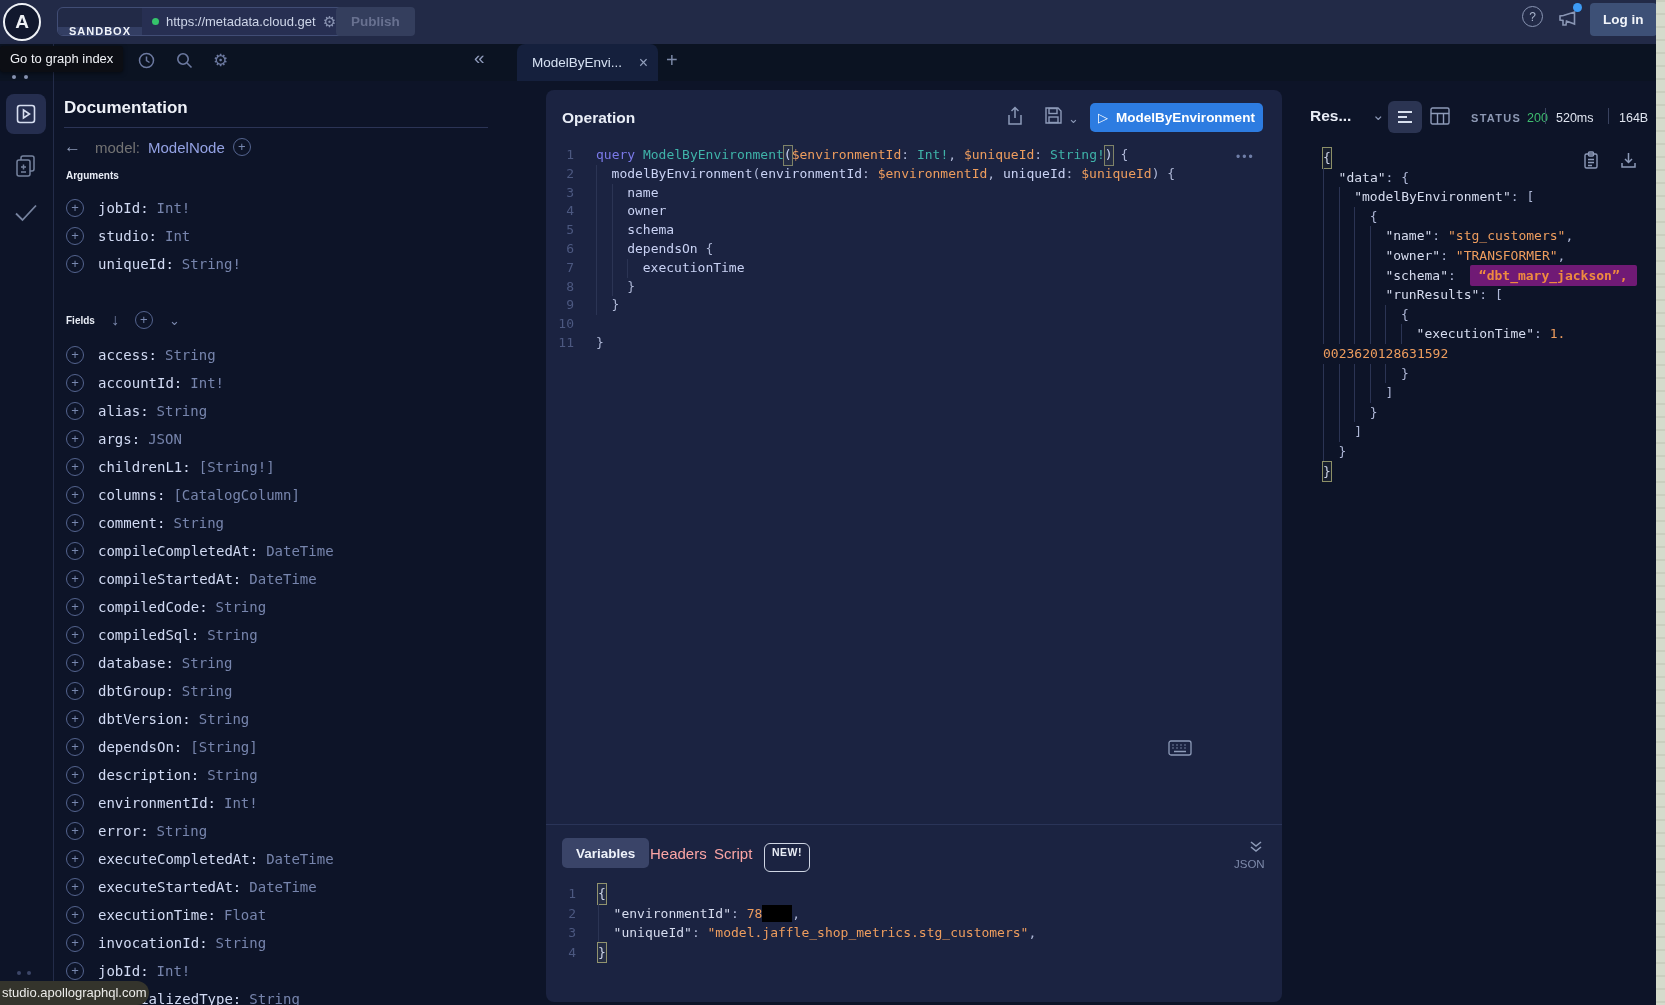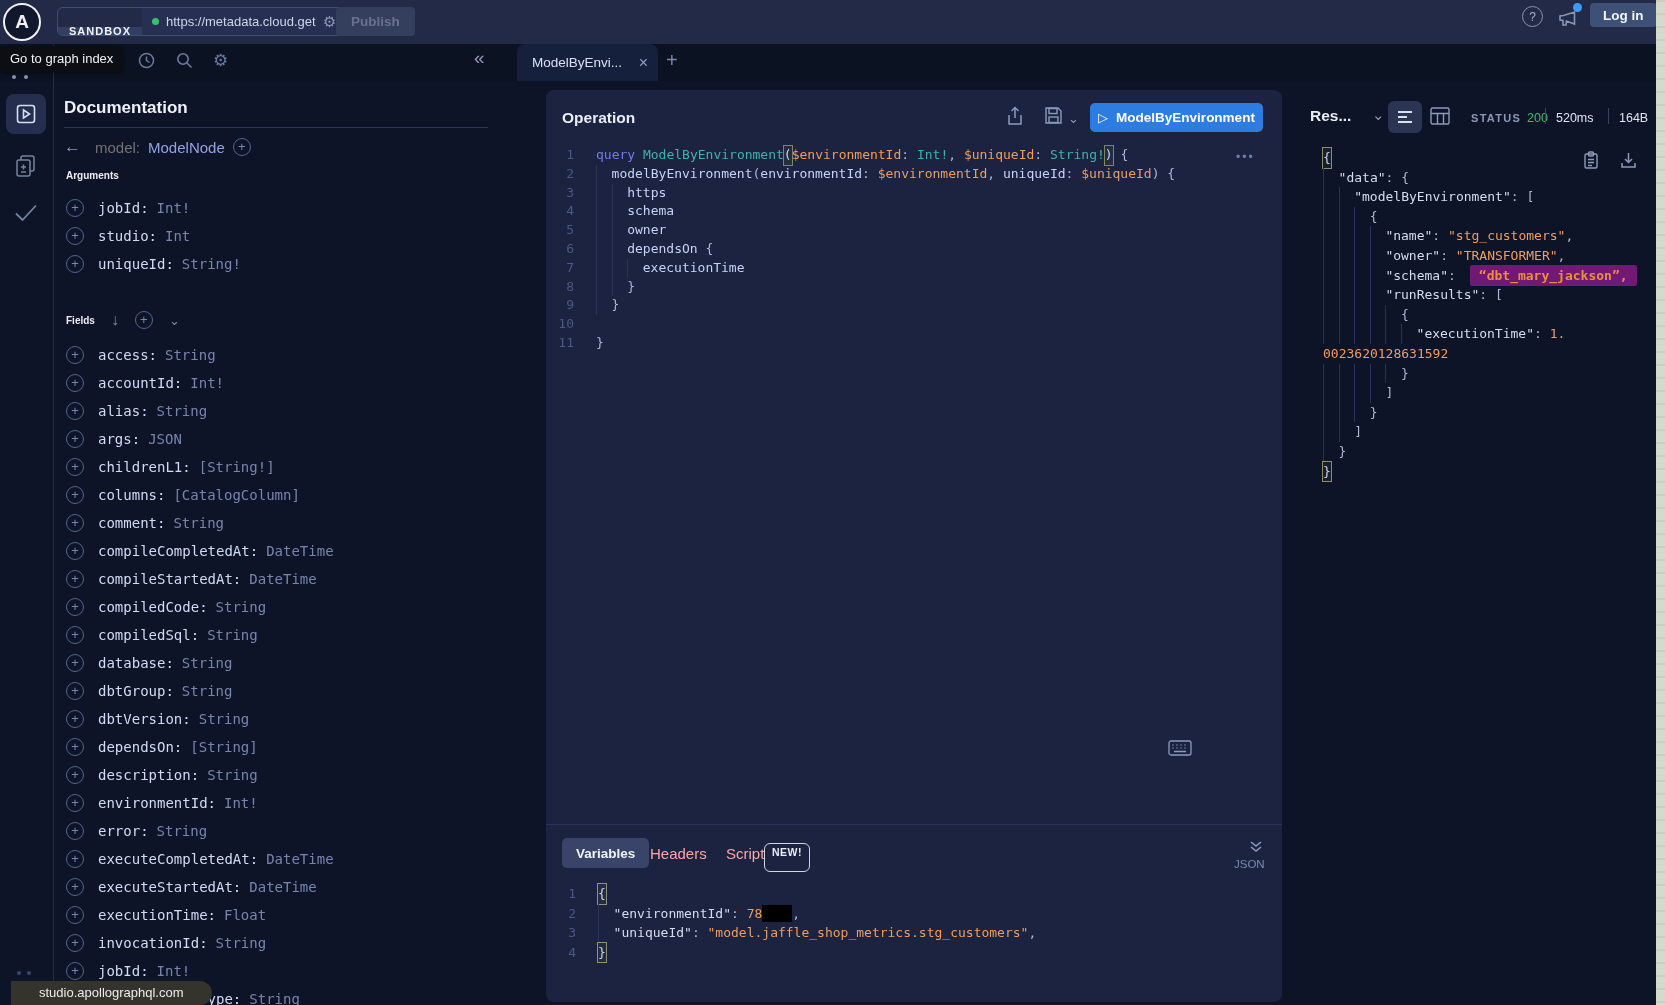"Log in" #login-btn { height: 24px -> 33px }
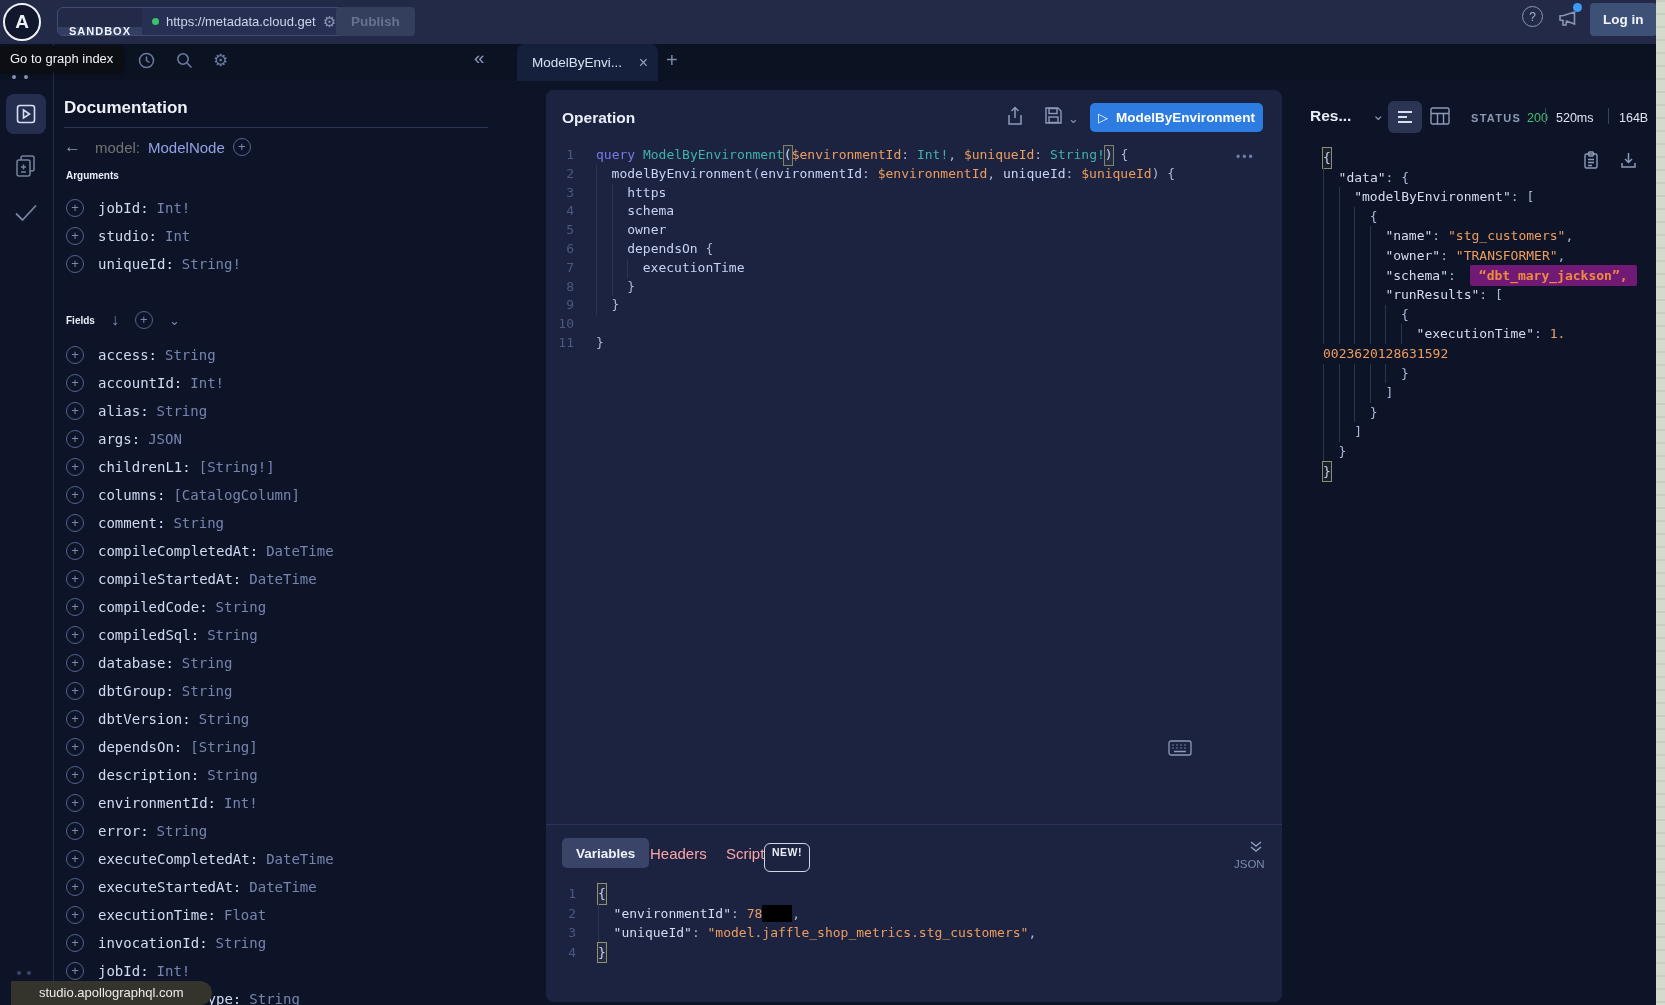"https" span.tk-fl { text: https -> name }
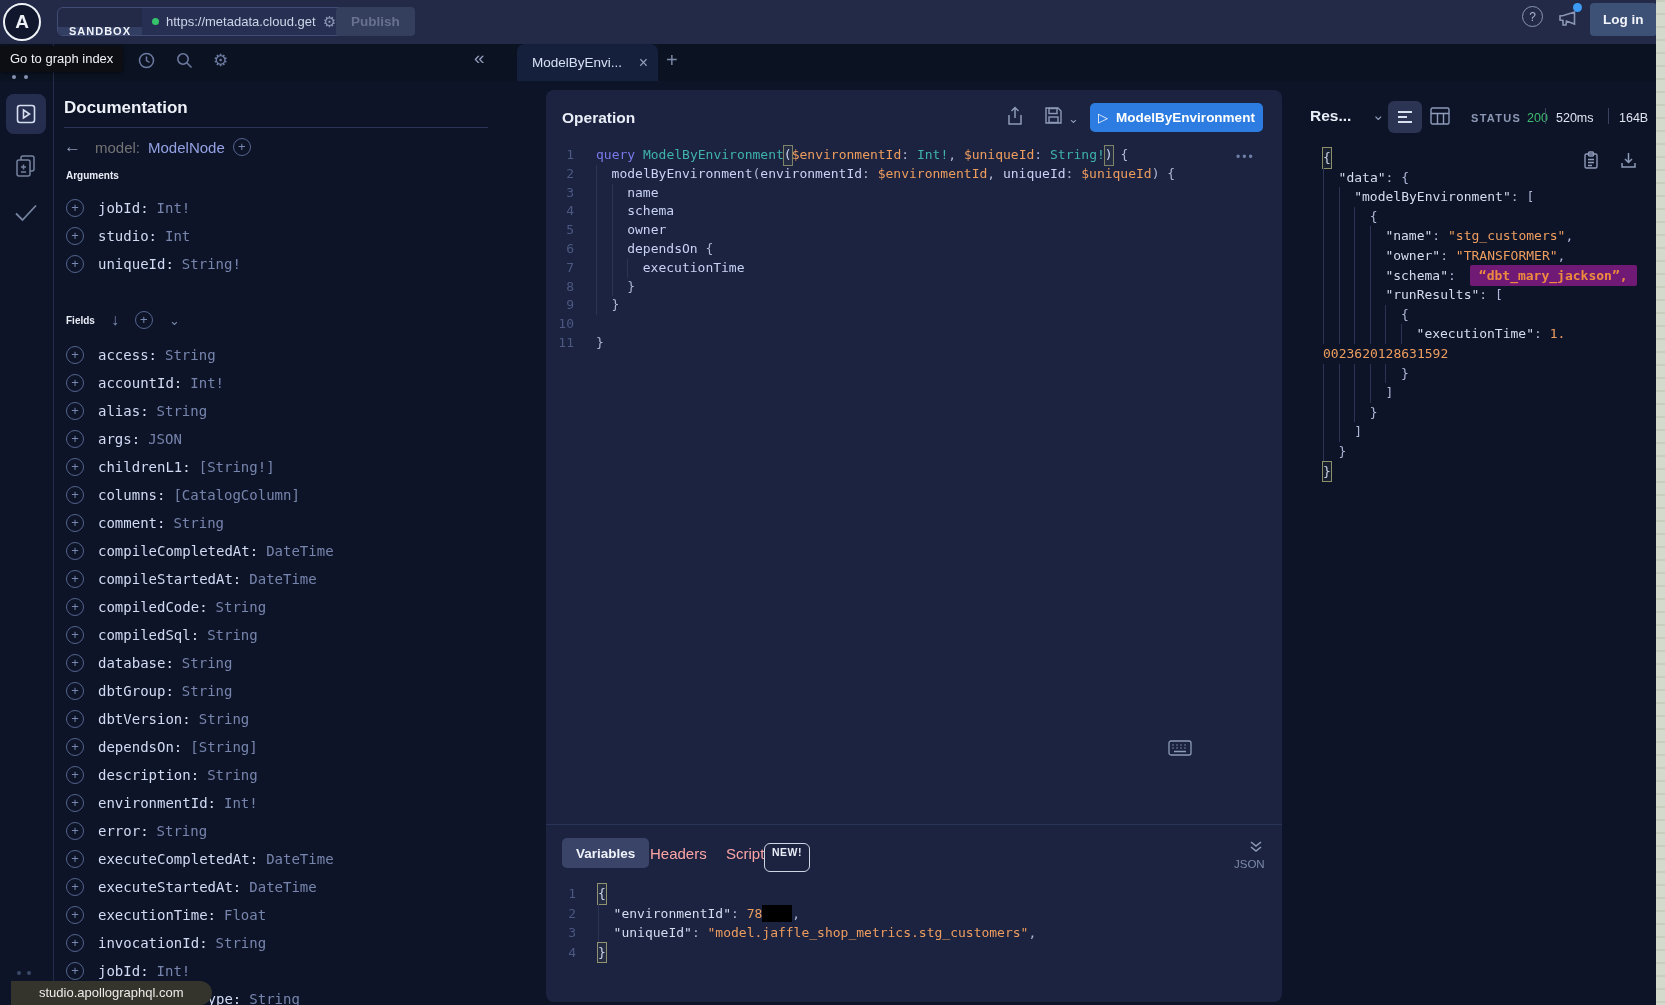"schema" div.code-line { order: before "owner" -> after "owner" }
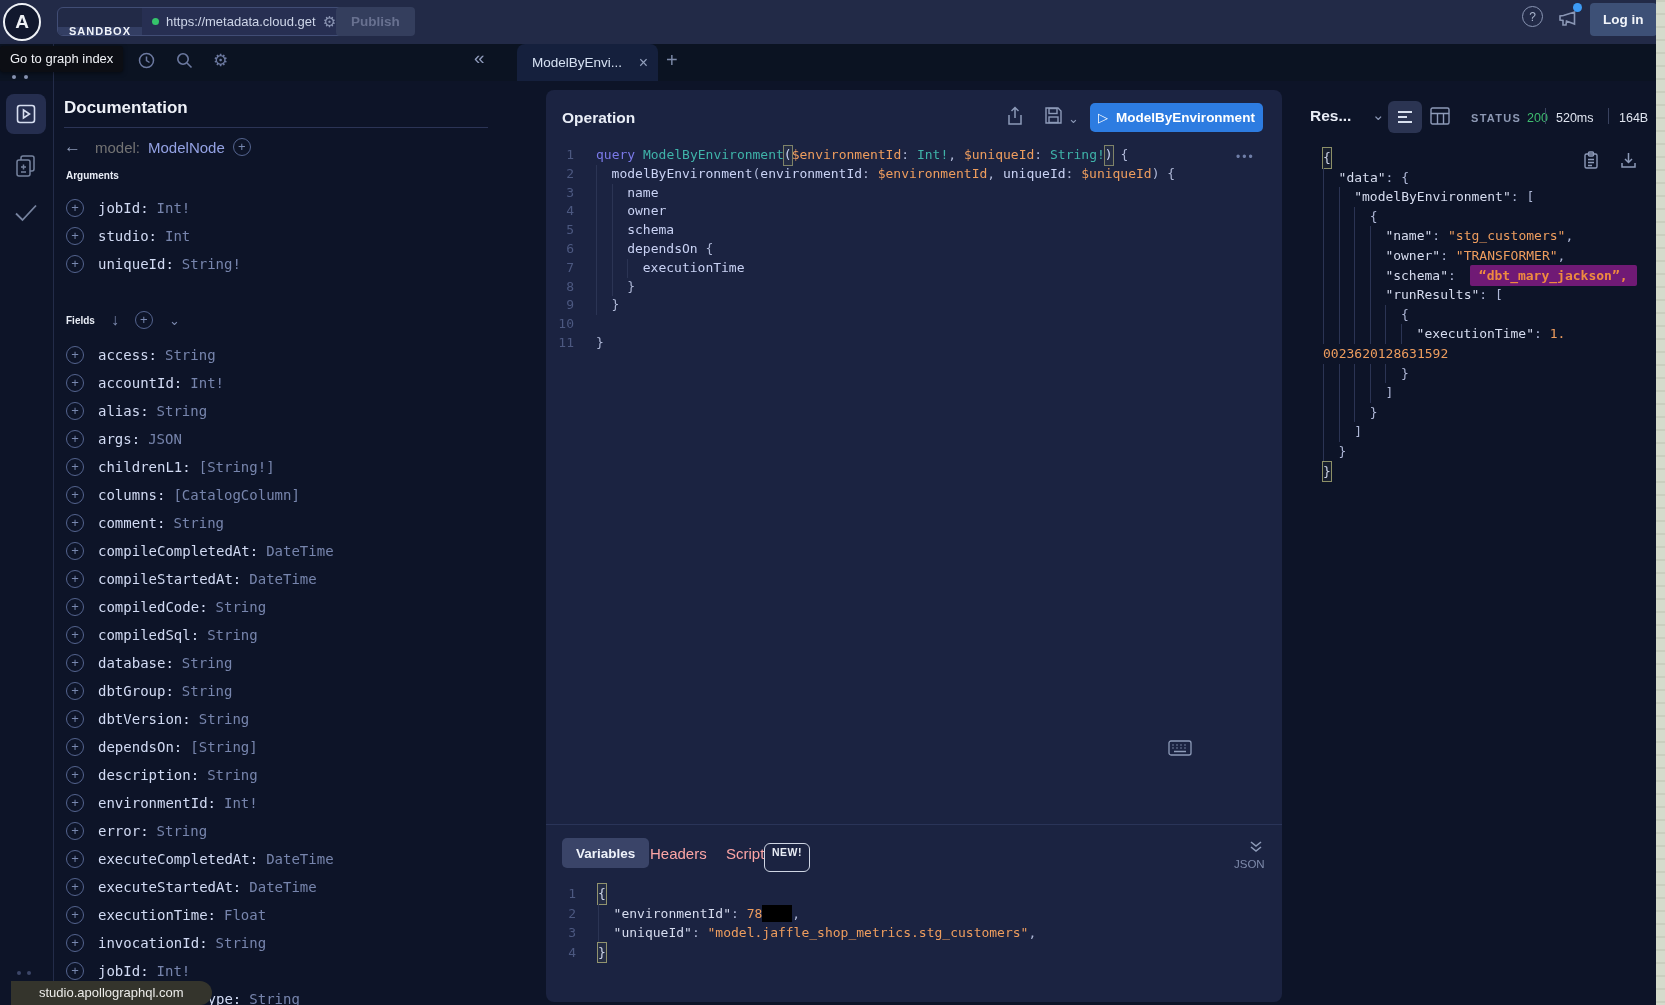"Script" div.ghost-tab { left: 180px -> 168px }
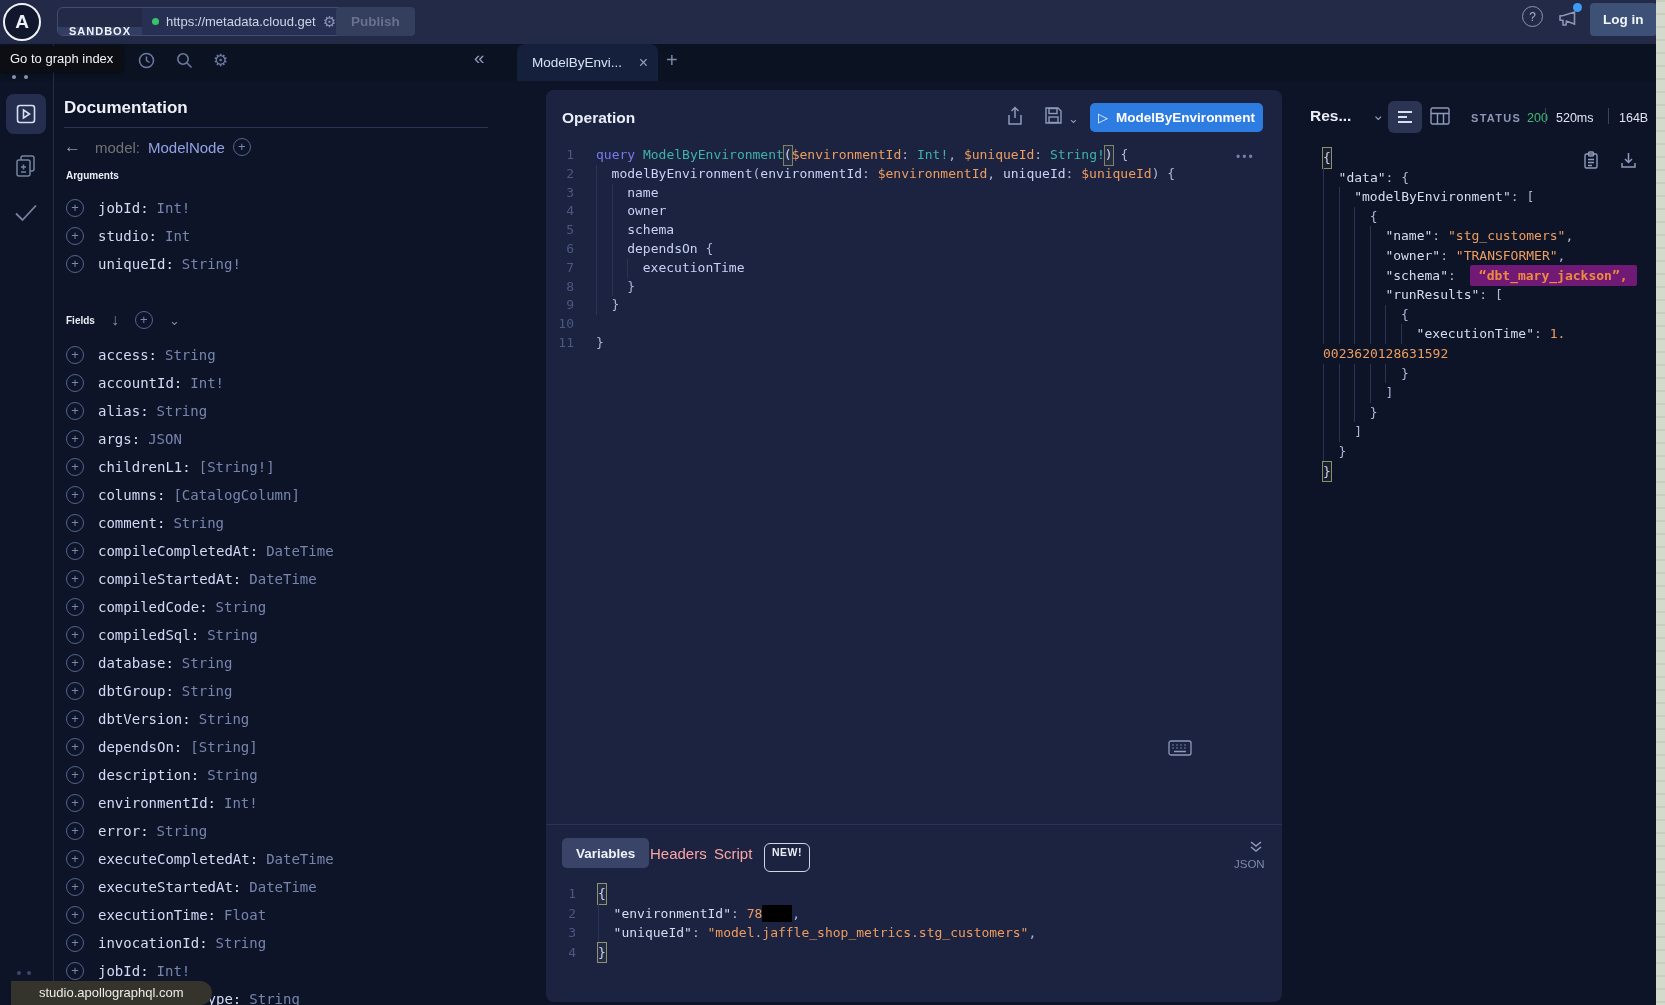"studio.apollographql.com" #status-pill { margin-left: 11px -> none; padding: 0 28px -> 0 2px }
